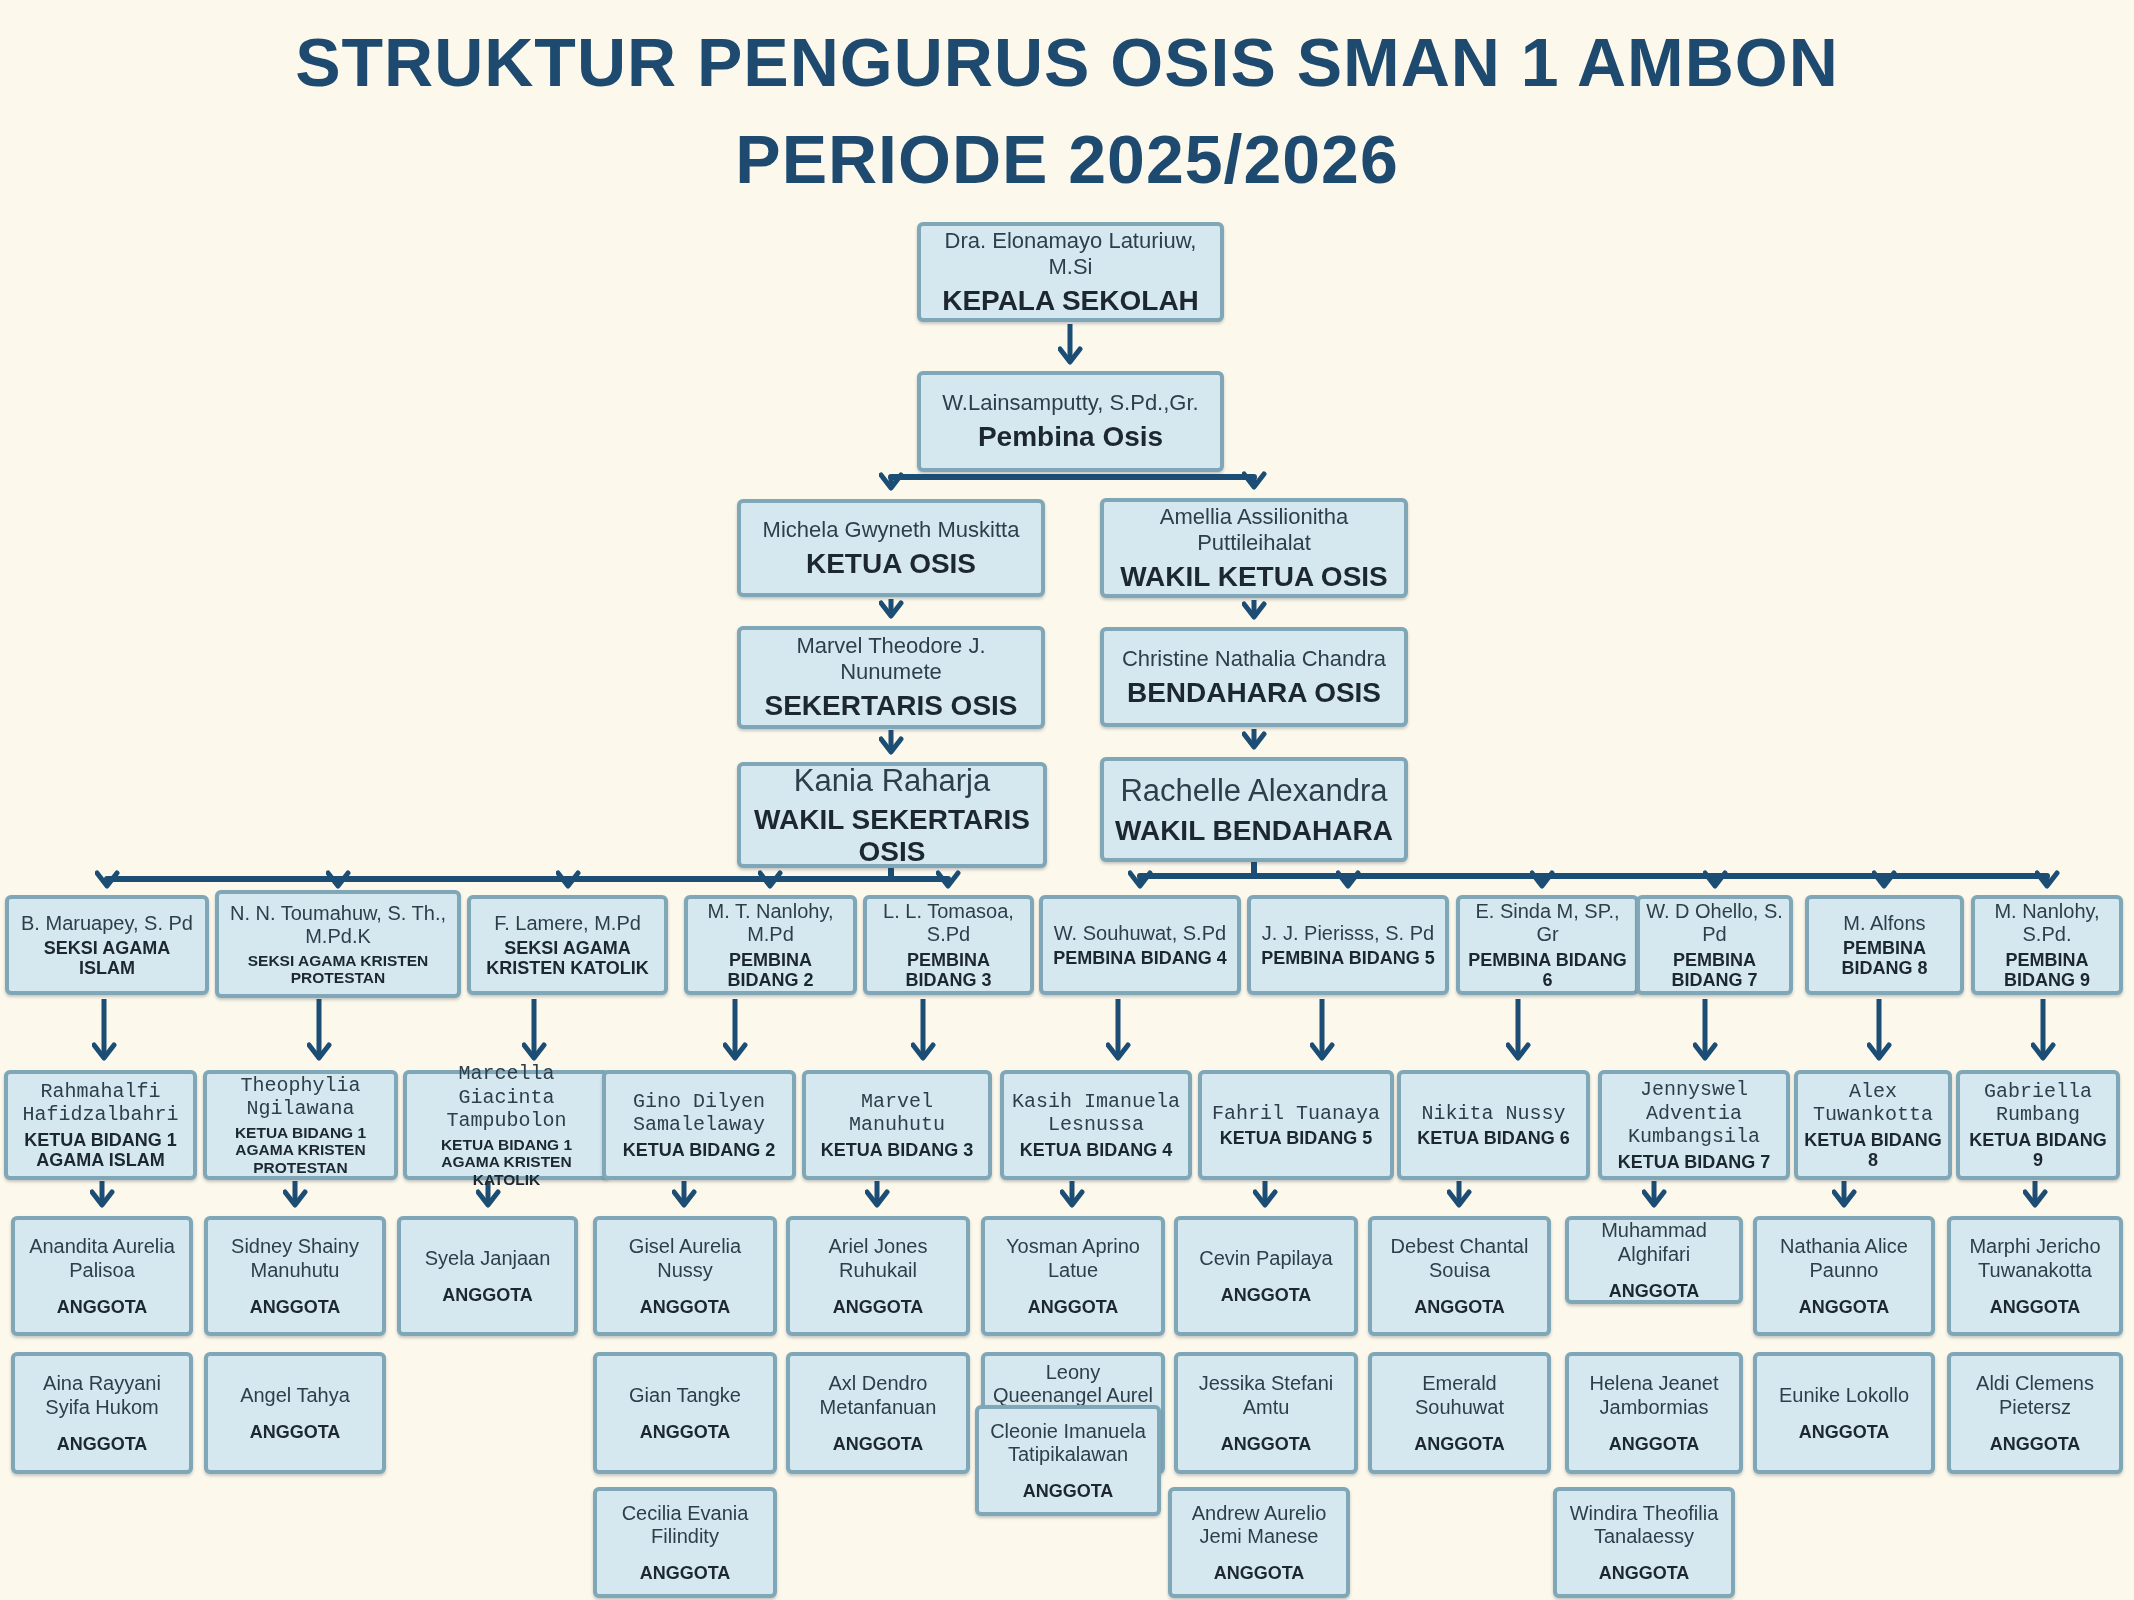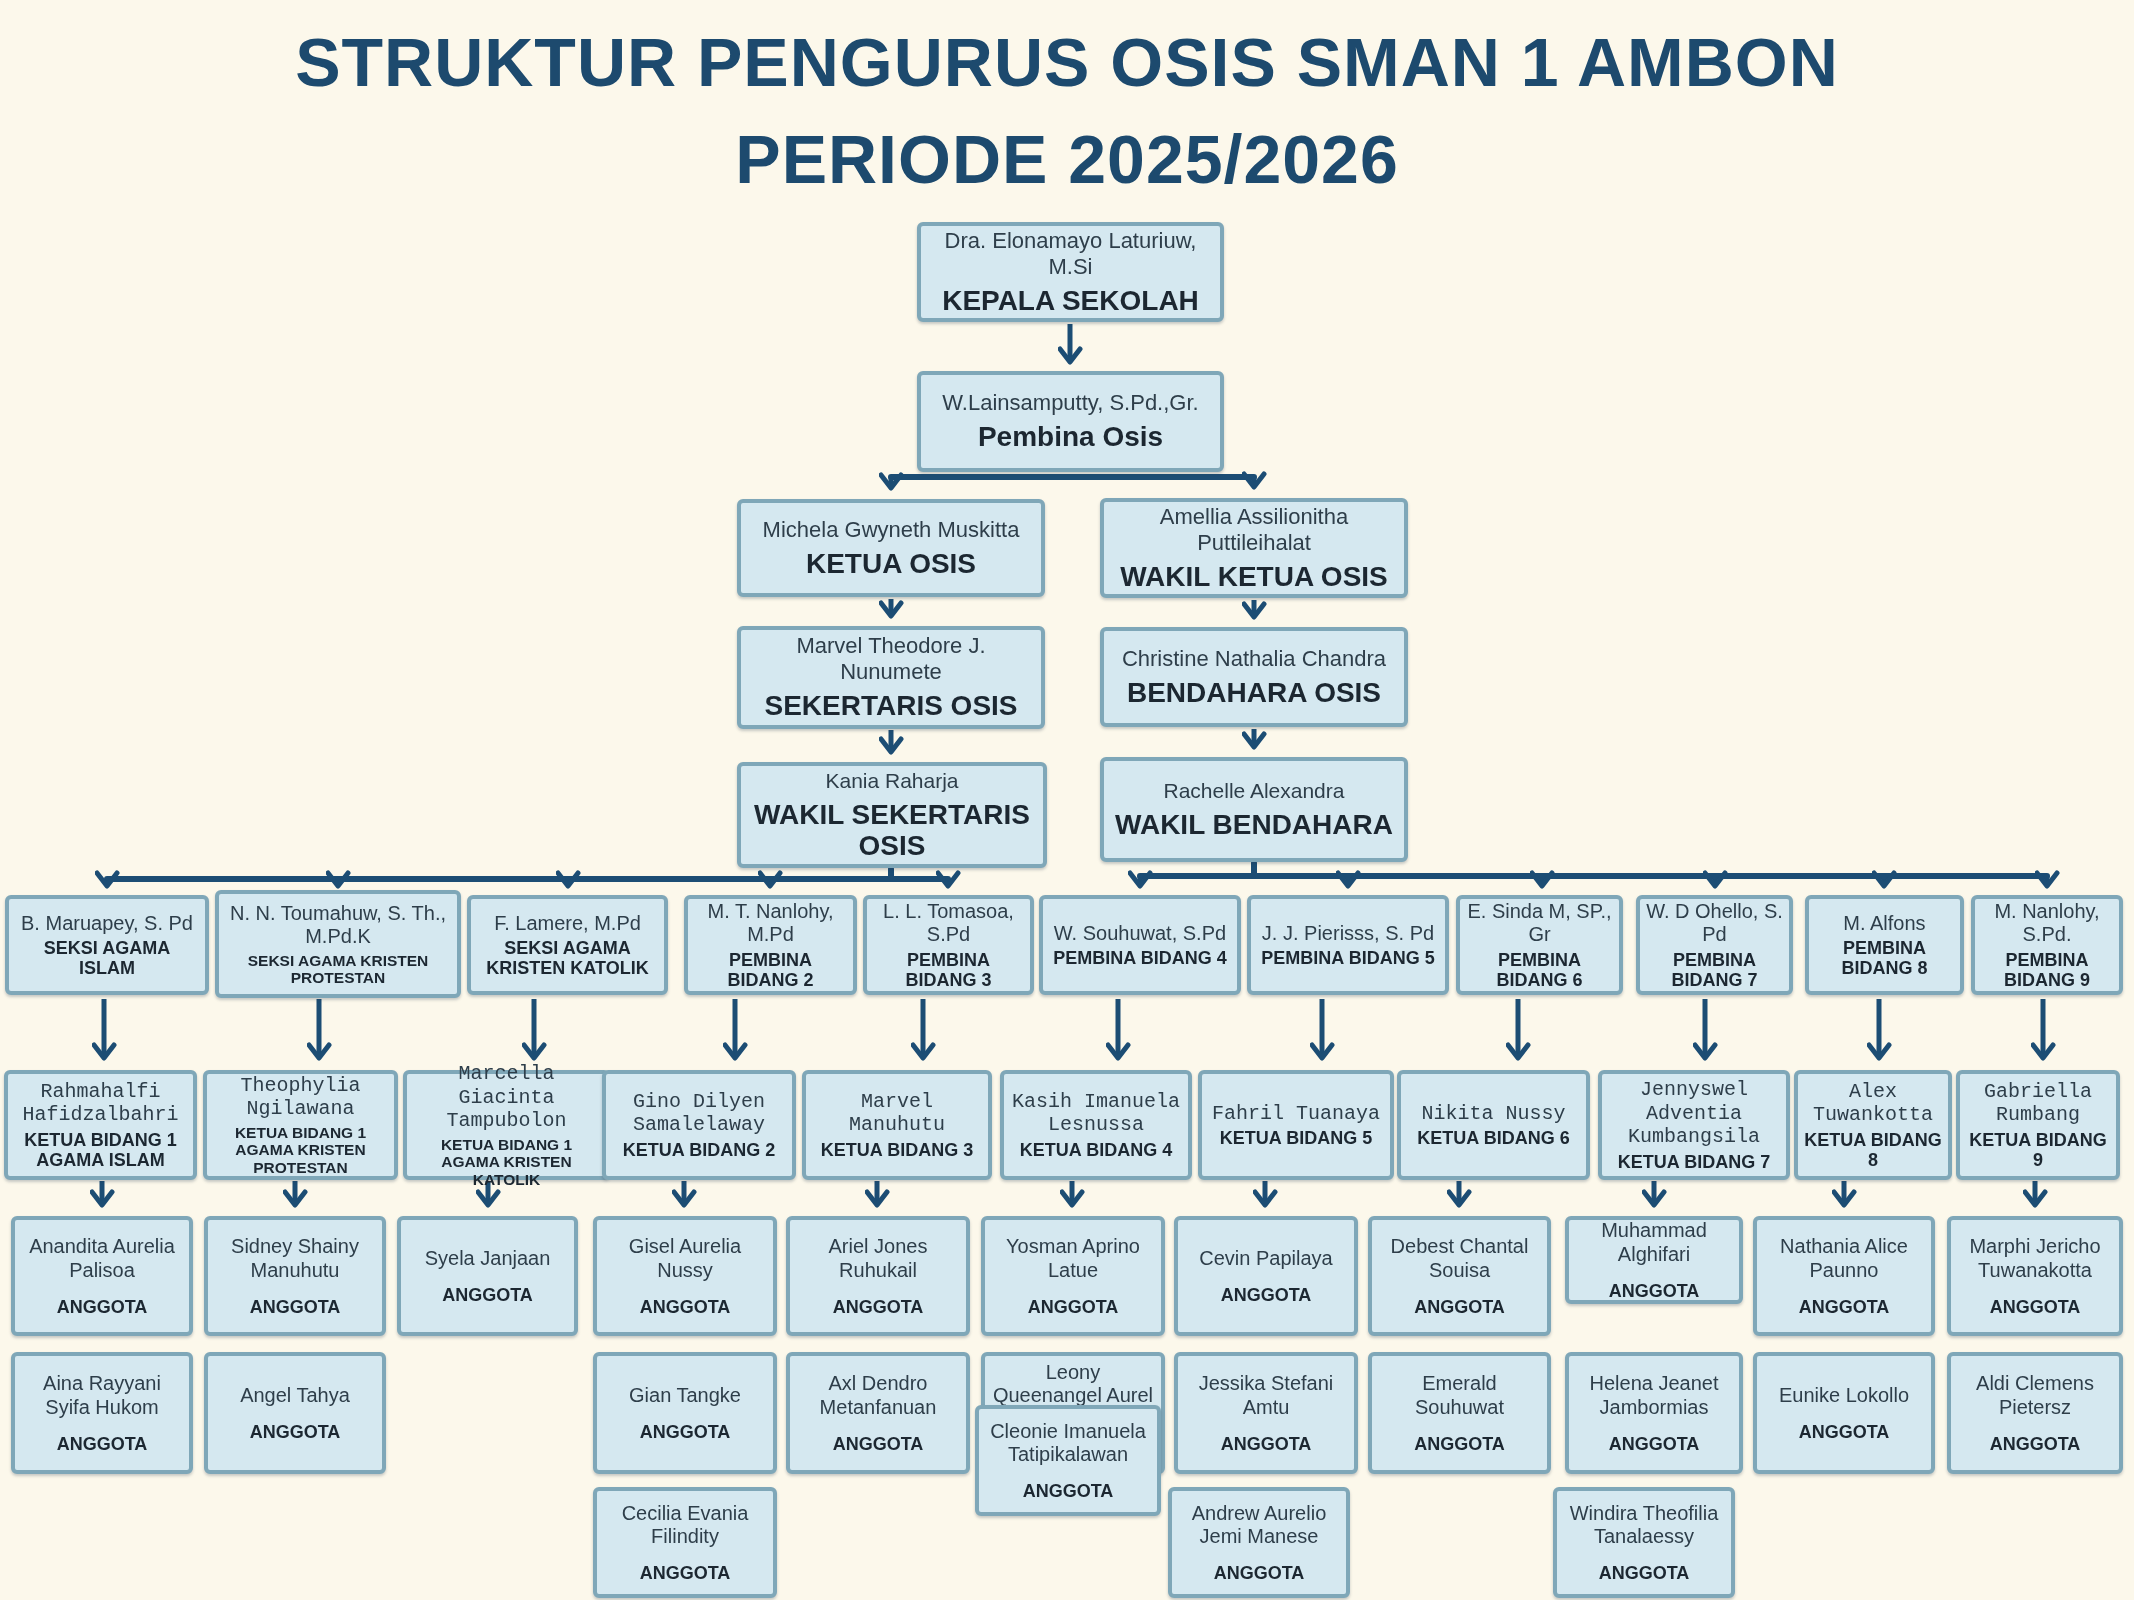"Kania Raharja" .bigname .bname { font-size: 21px -> 31px }
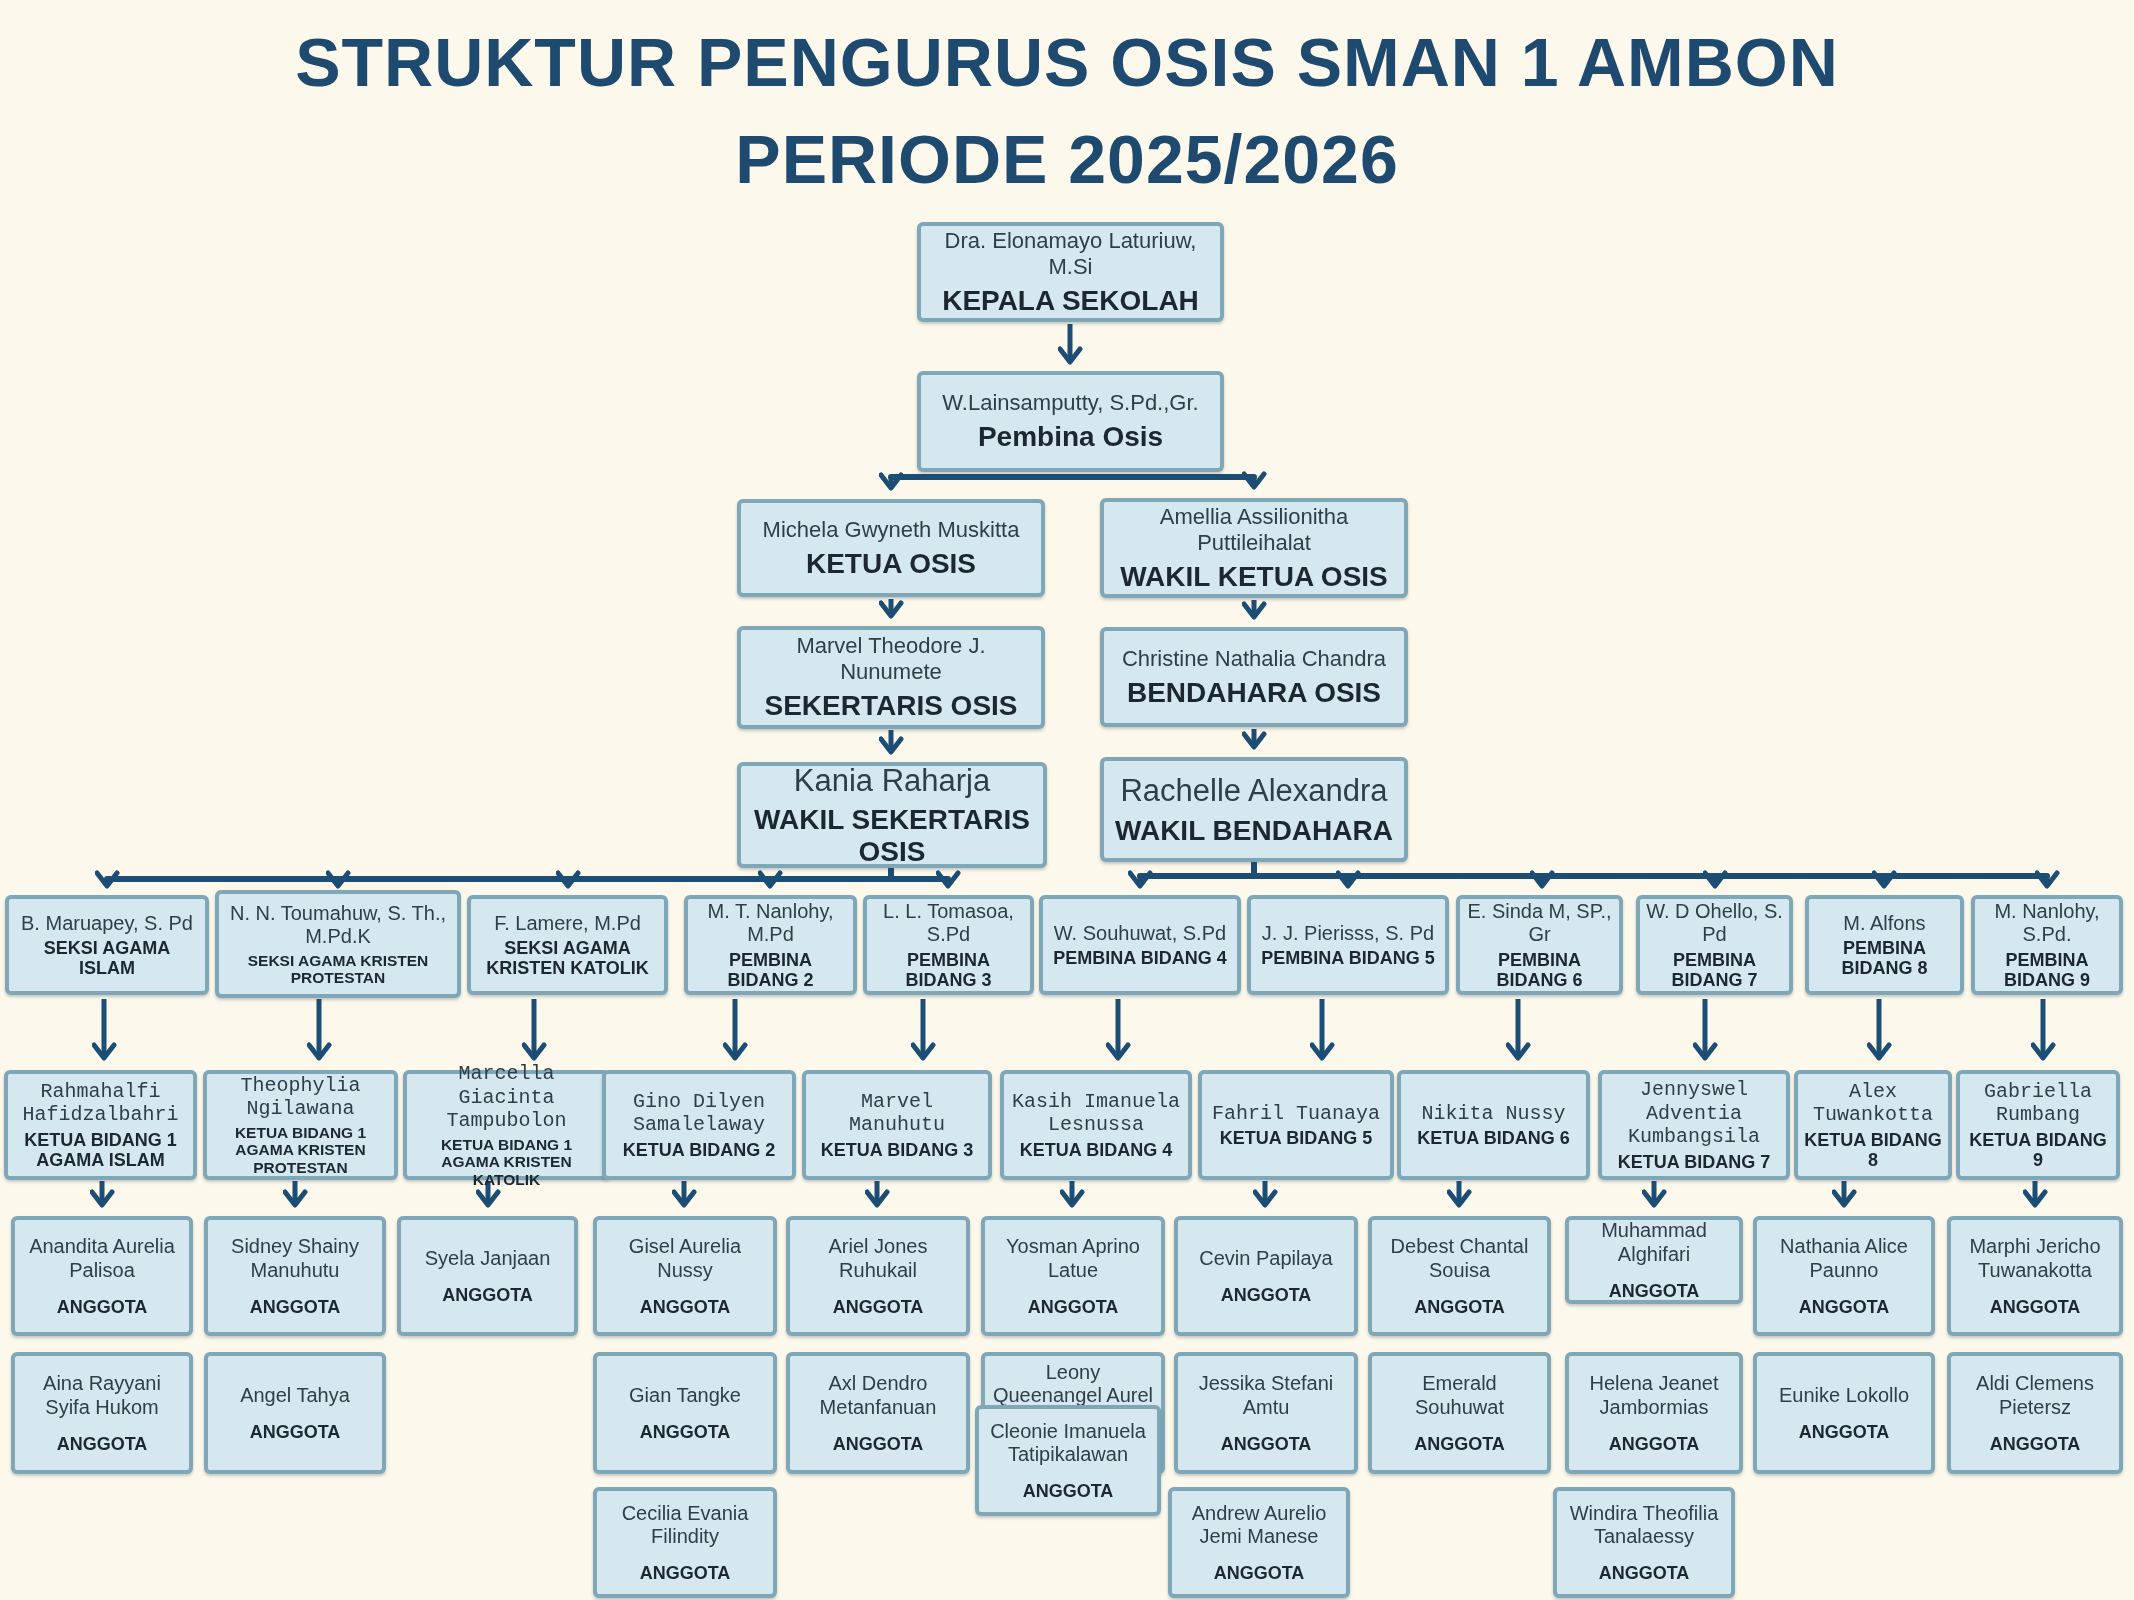"E. Sinda M, SP., Gr" div.box { width: 167px -> 183px }
